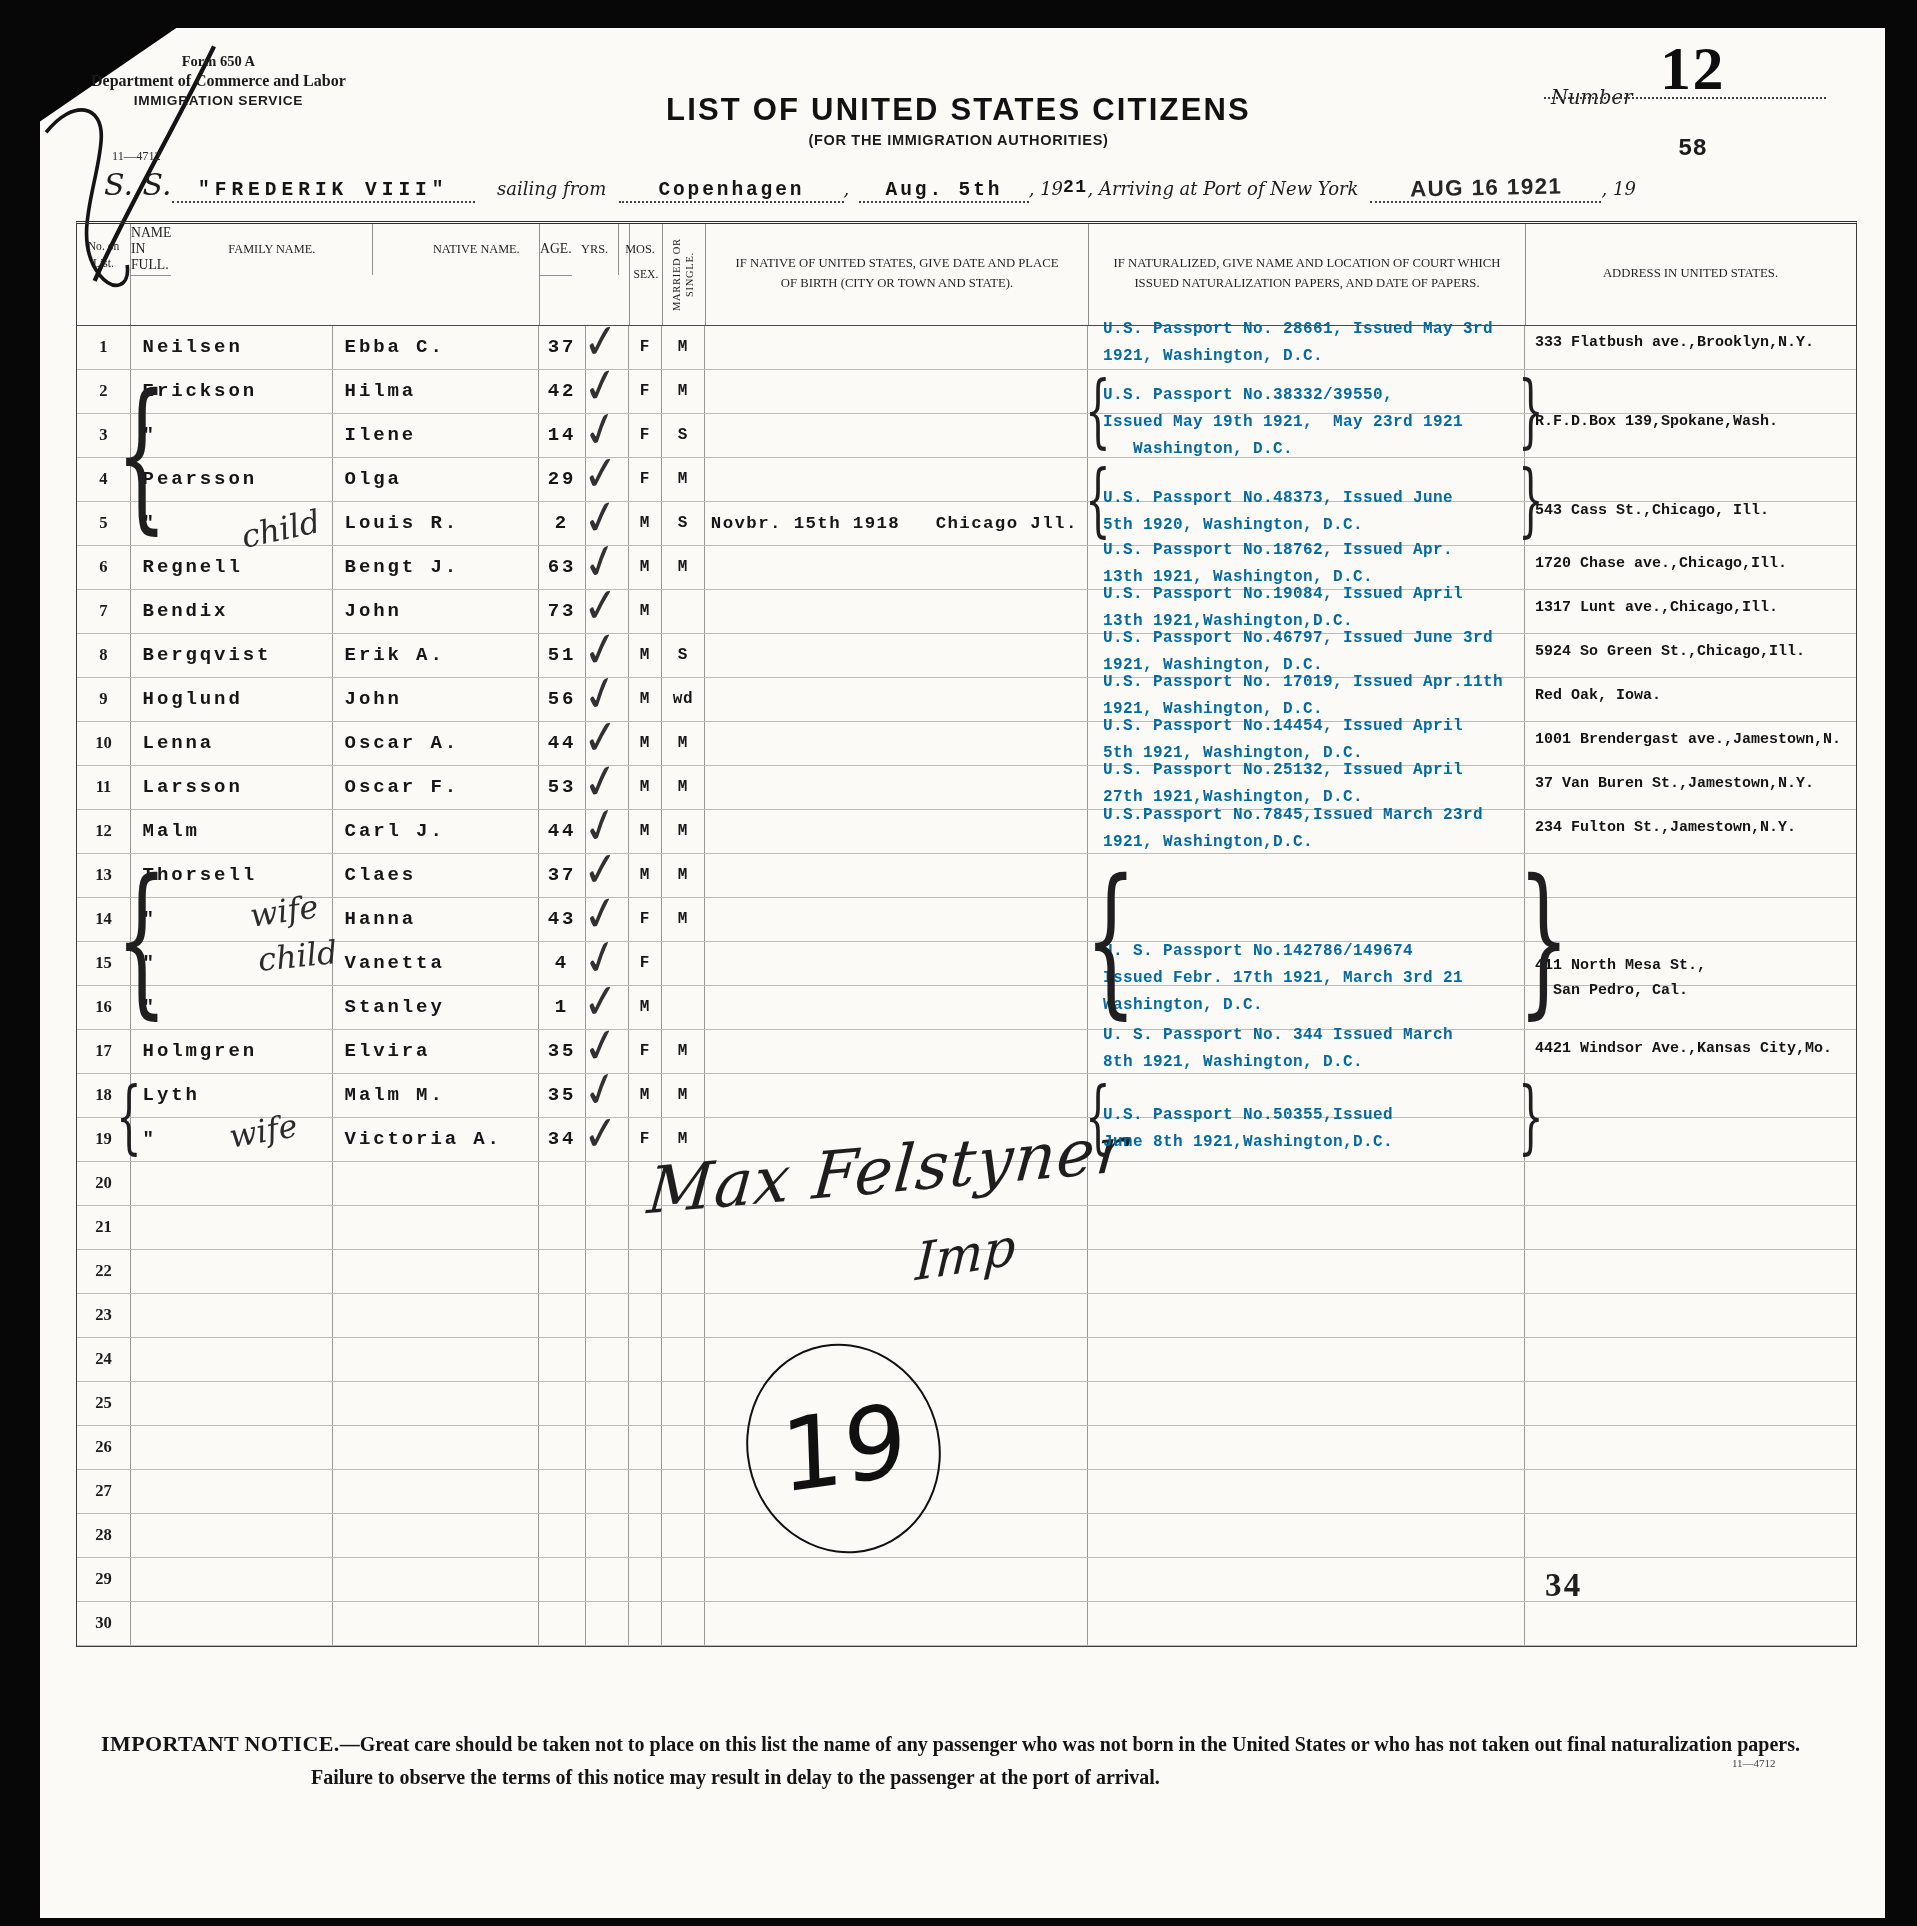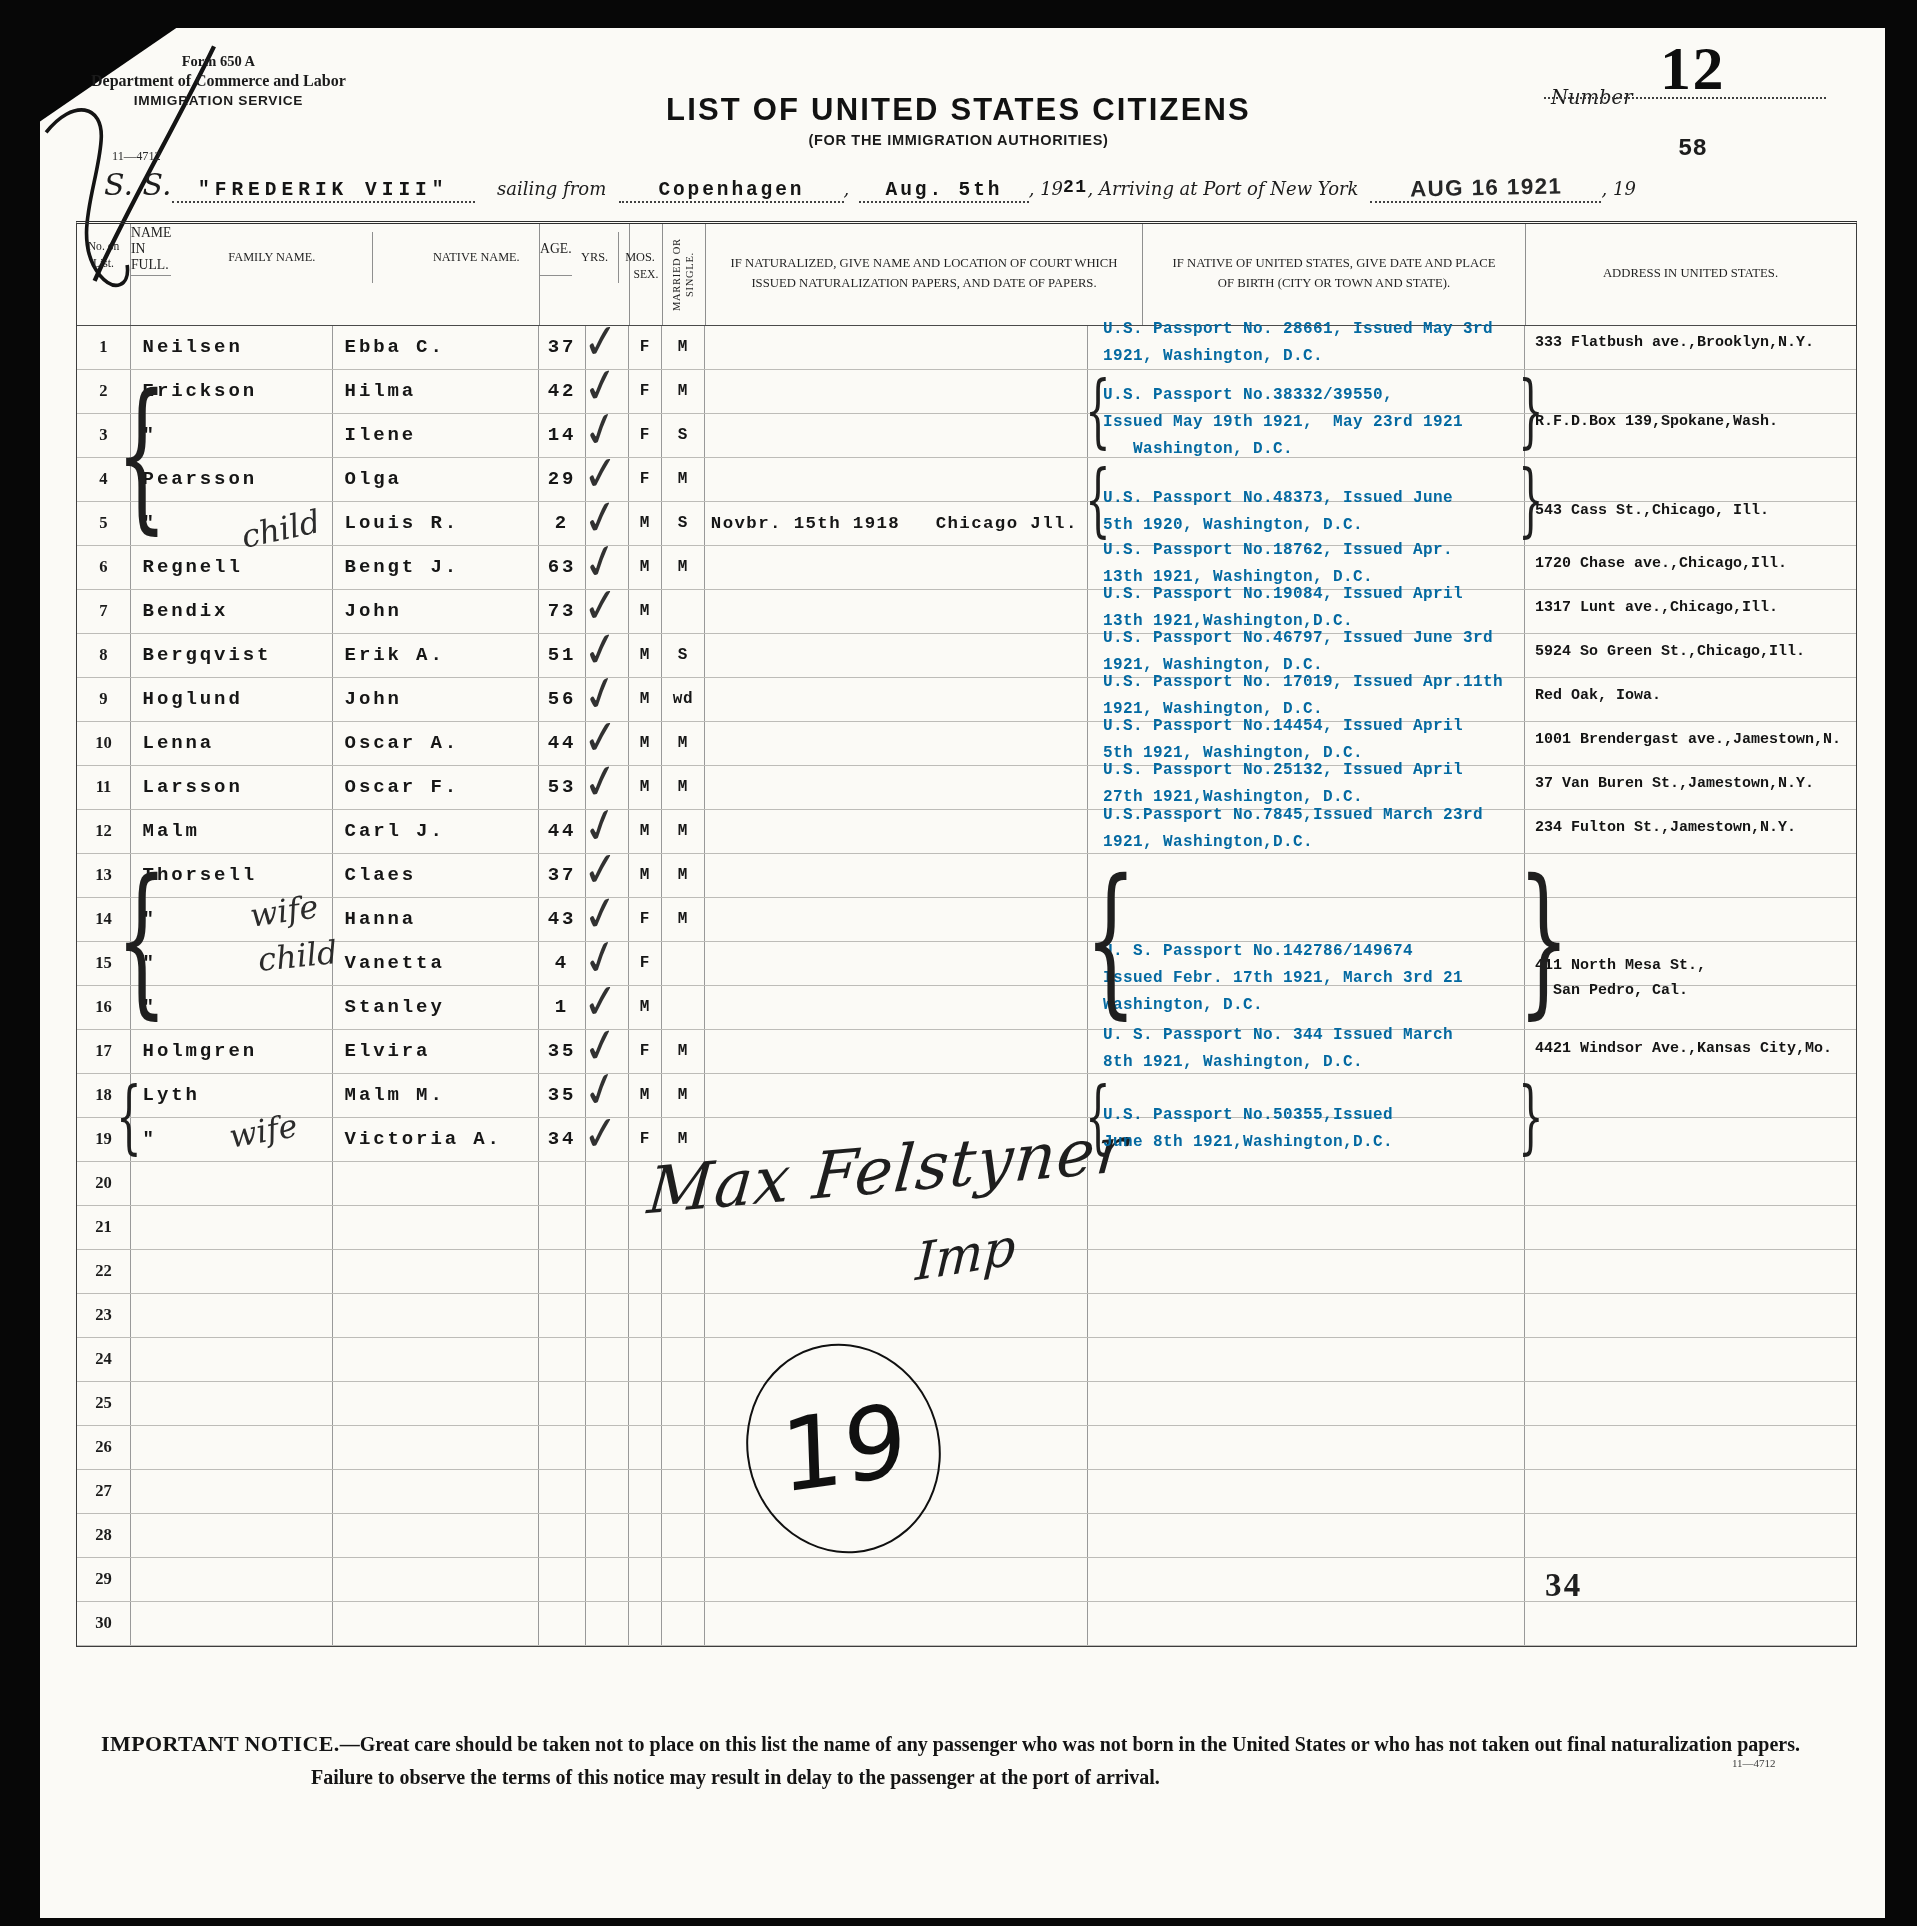"FAMILY NAME." .grp-sub { margin-top: 8px -> none }
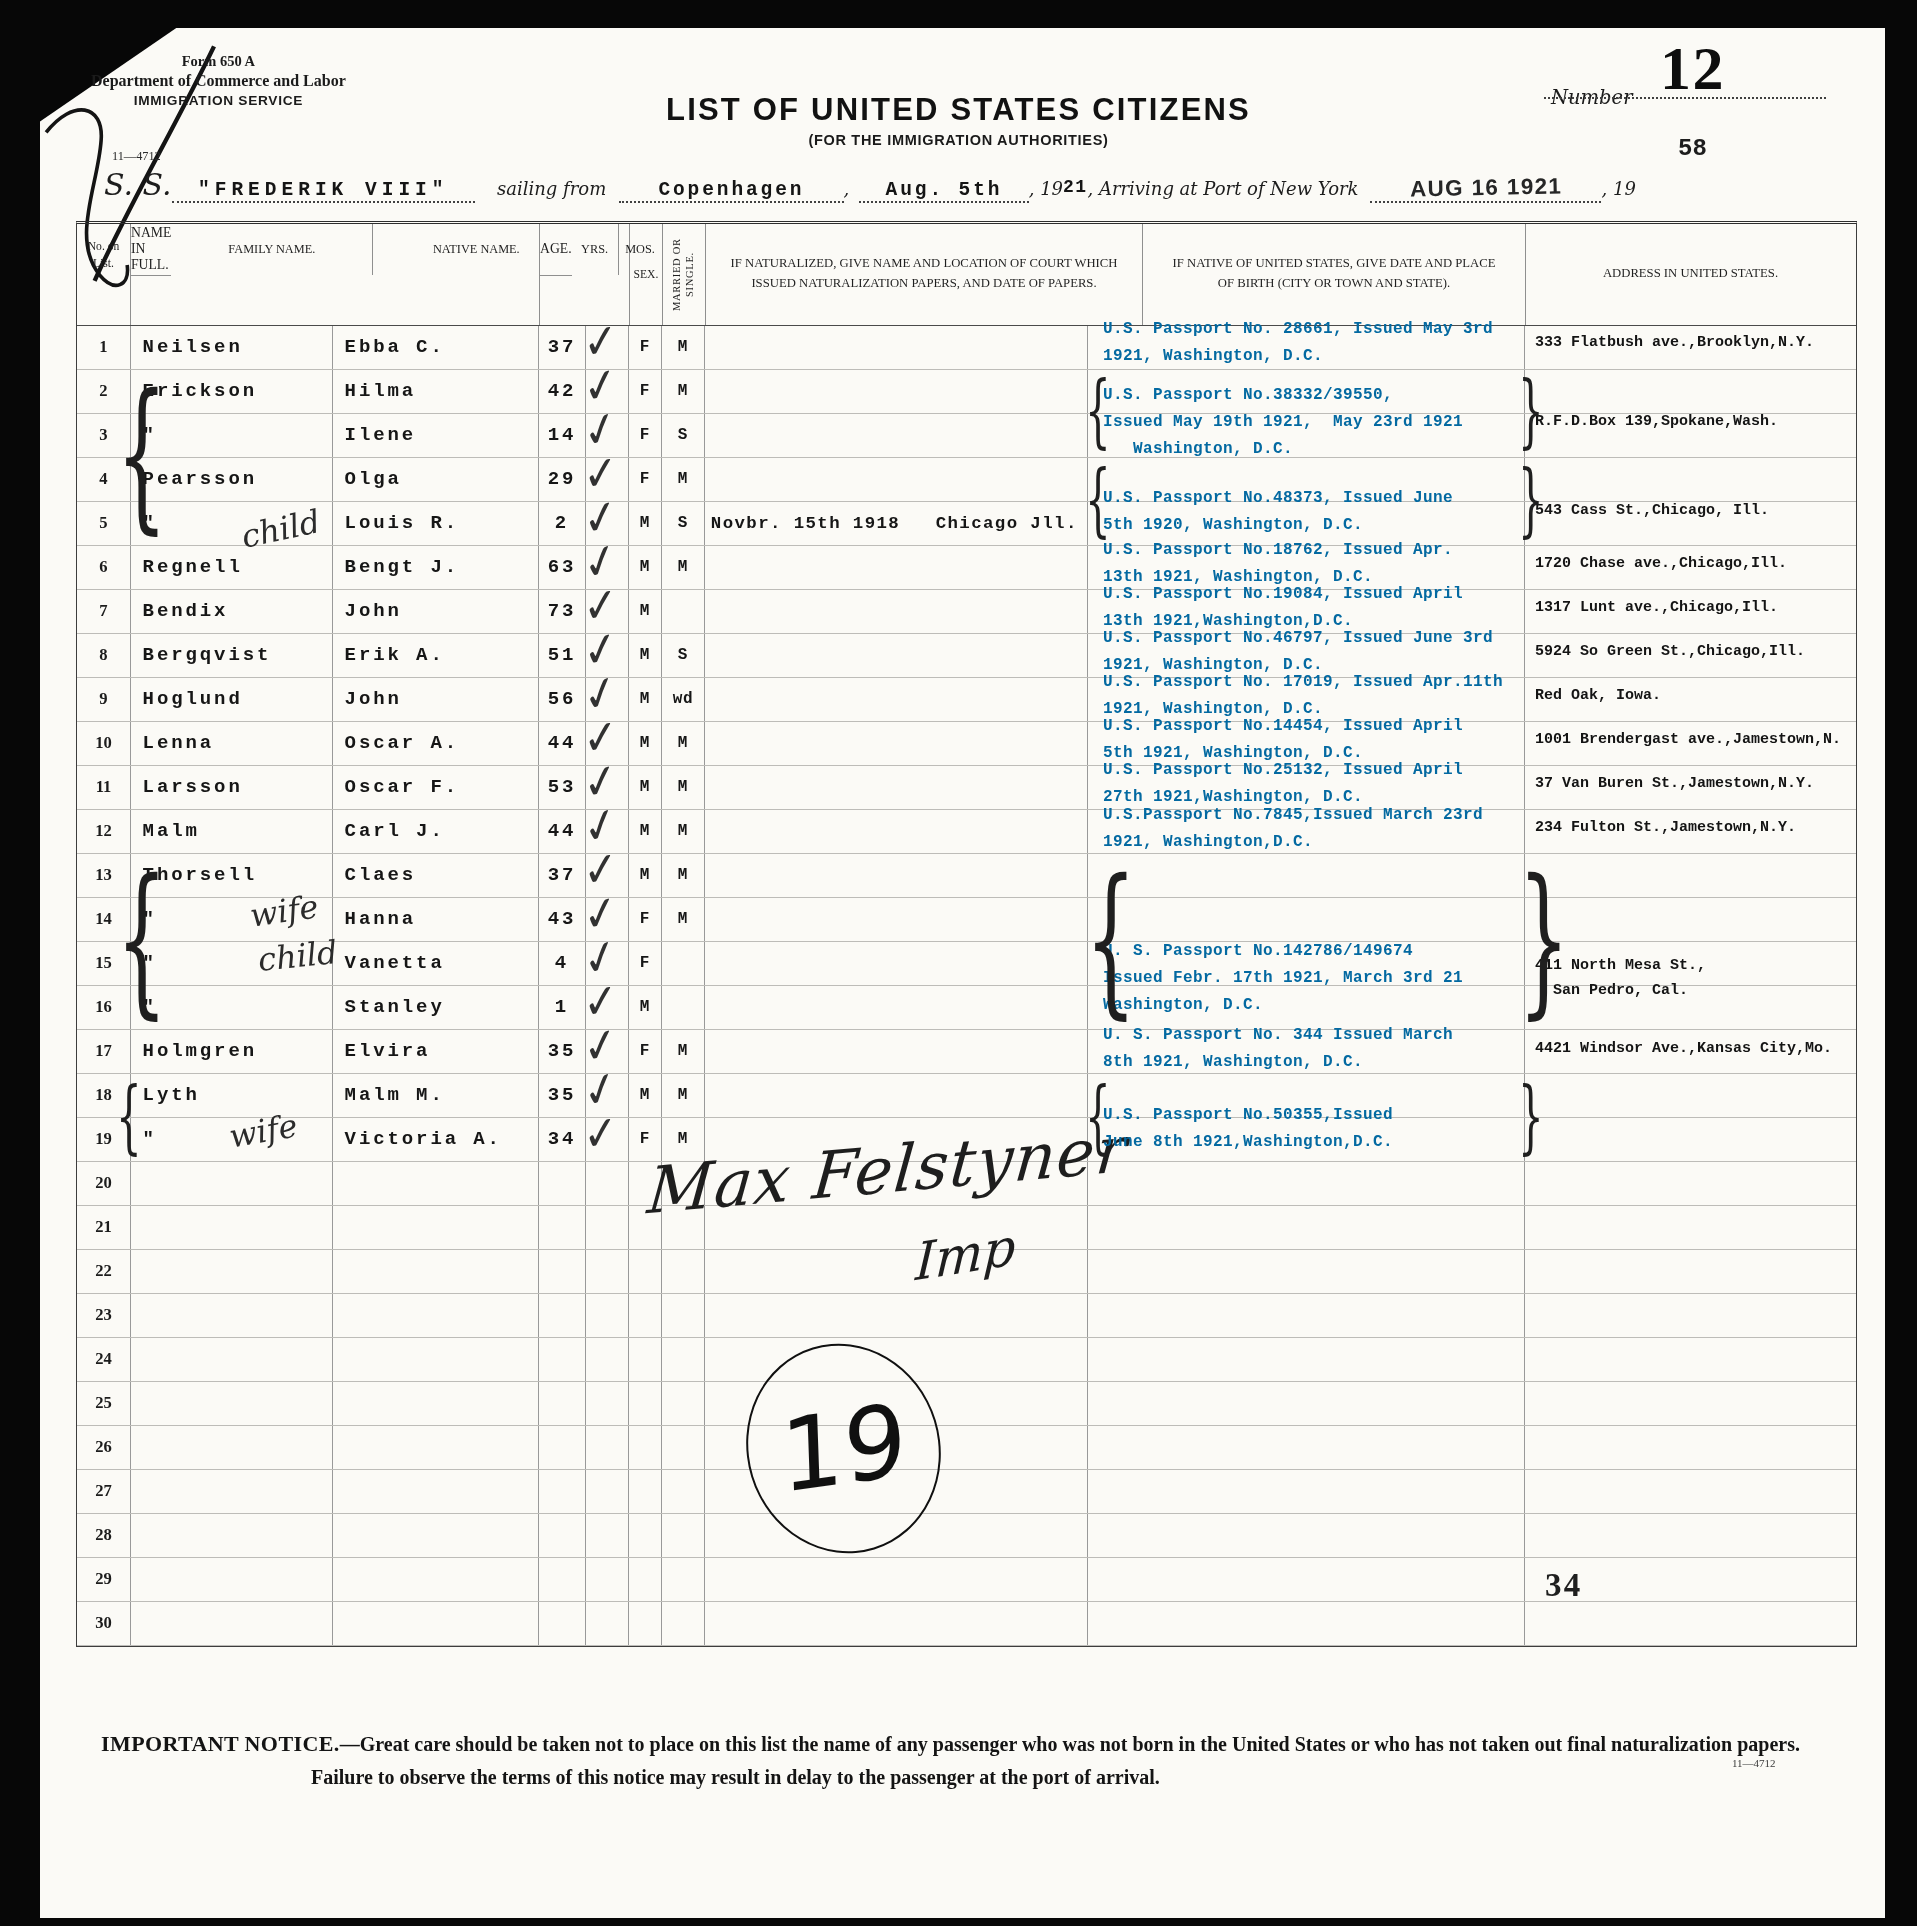"IF NATURALIZED, GIVE NAME AND" div.th { order: before "IF NATIVE OF UNITED STATES," -> after "IF NATIVE OF UNITED STATES," }
